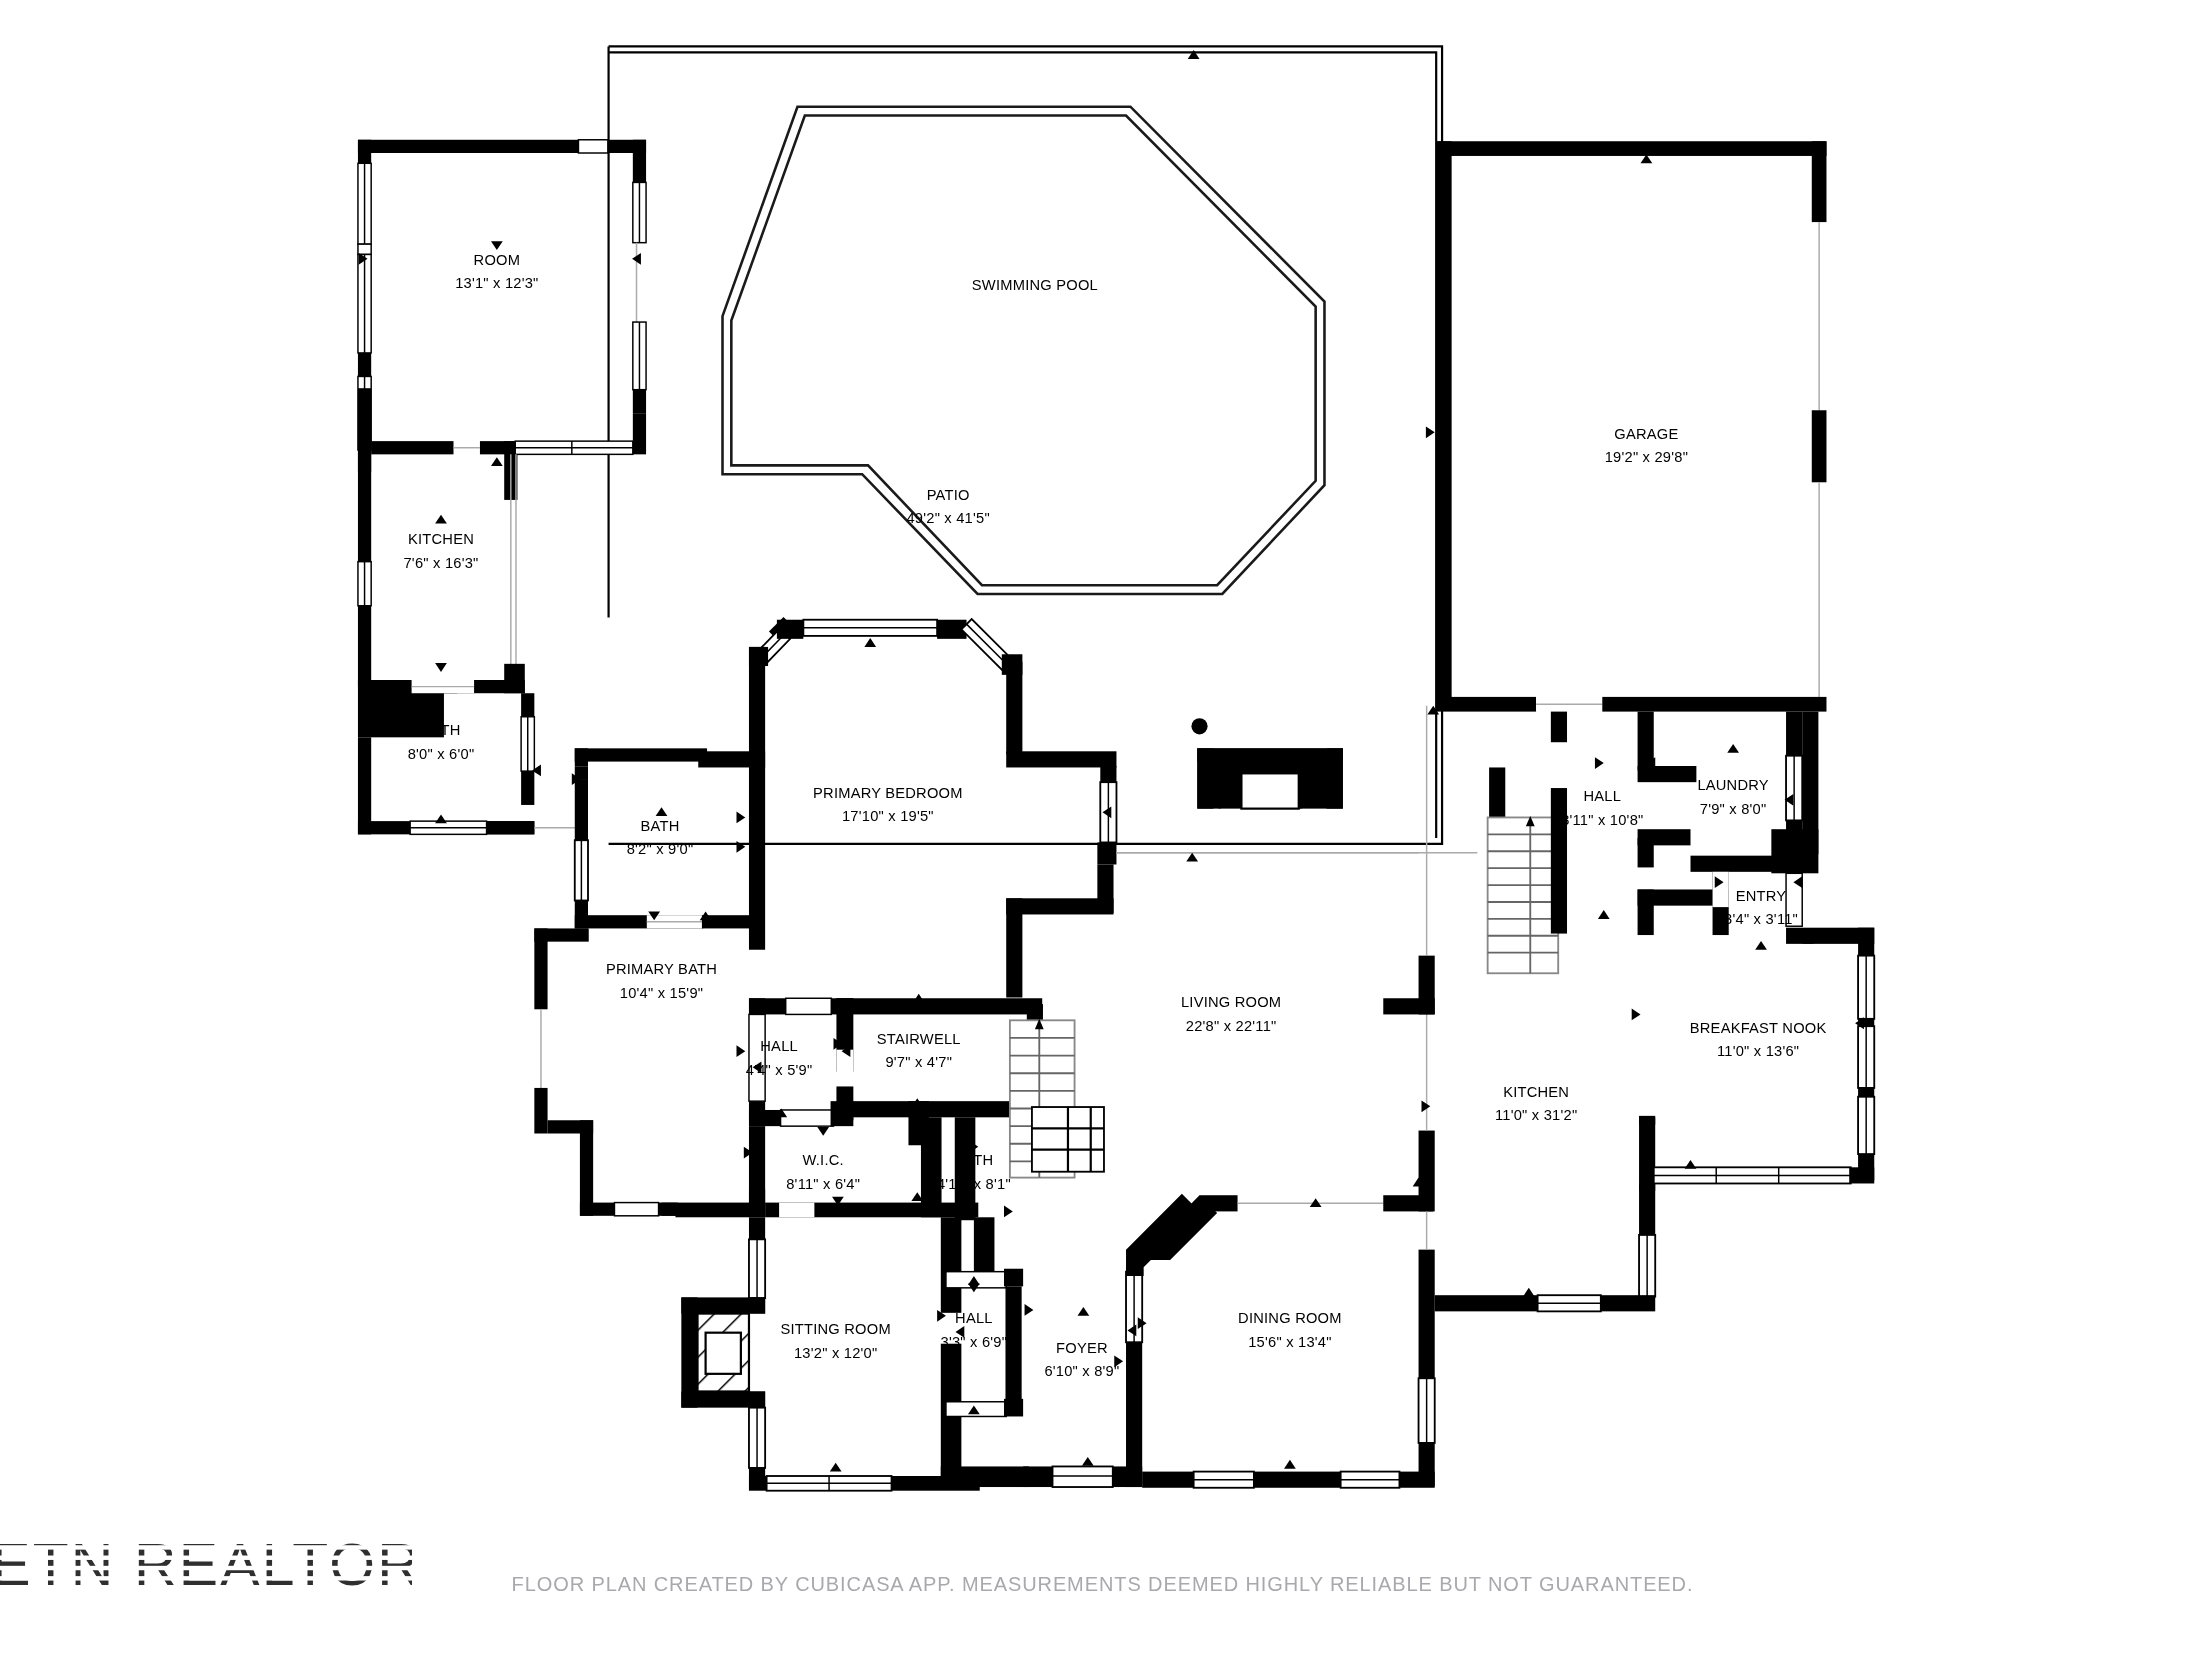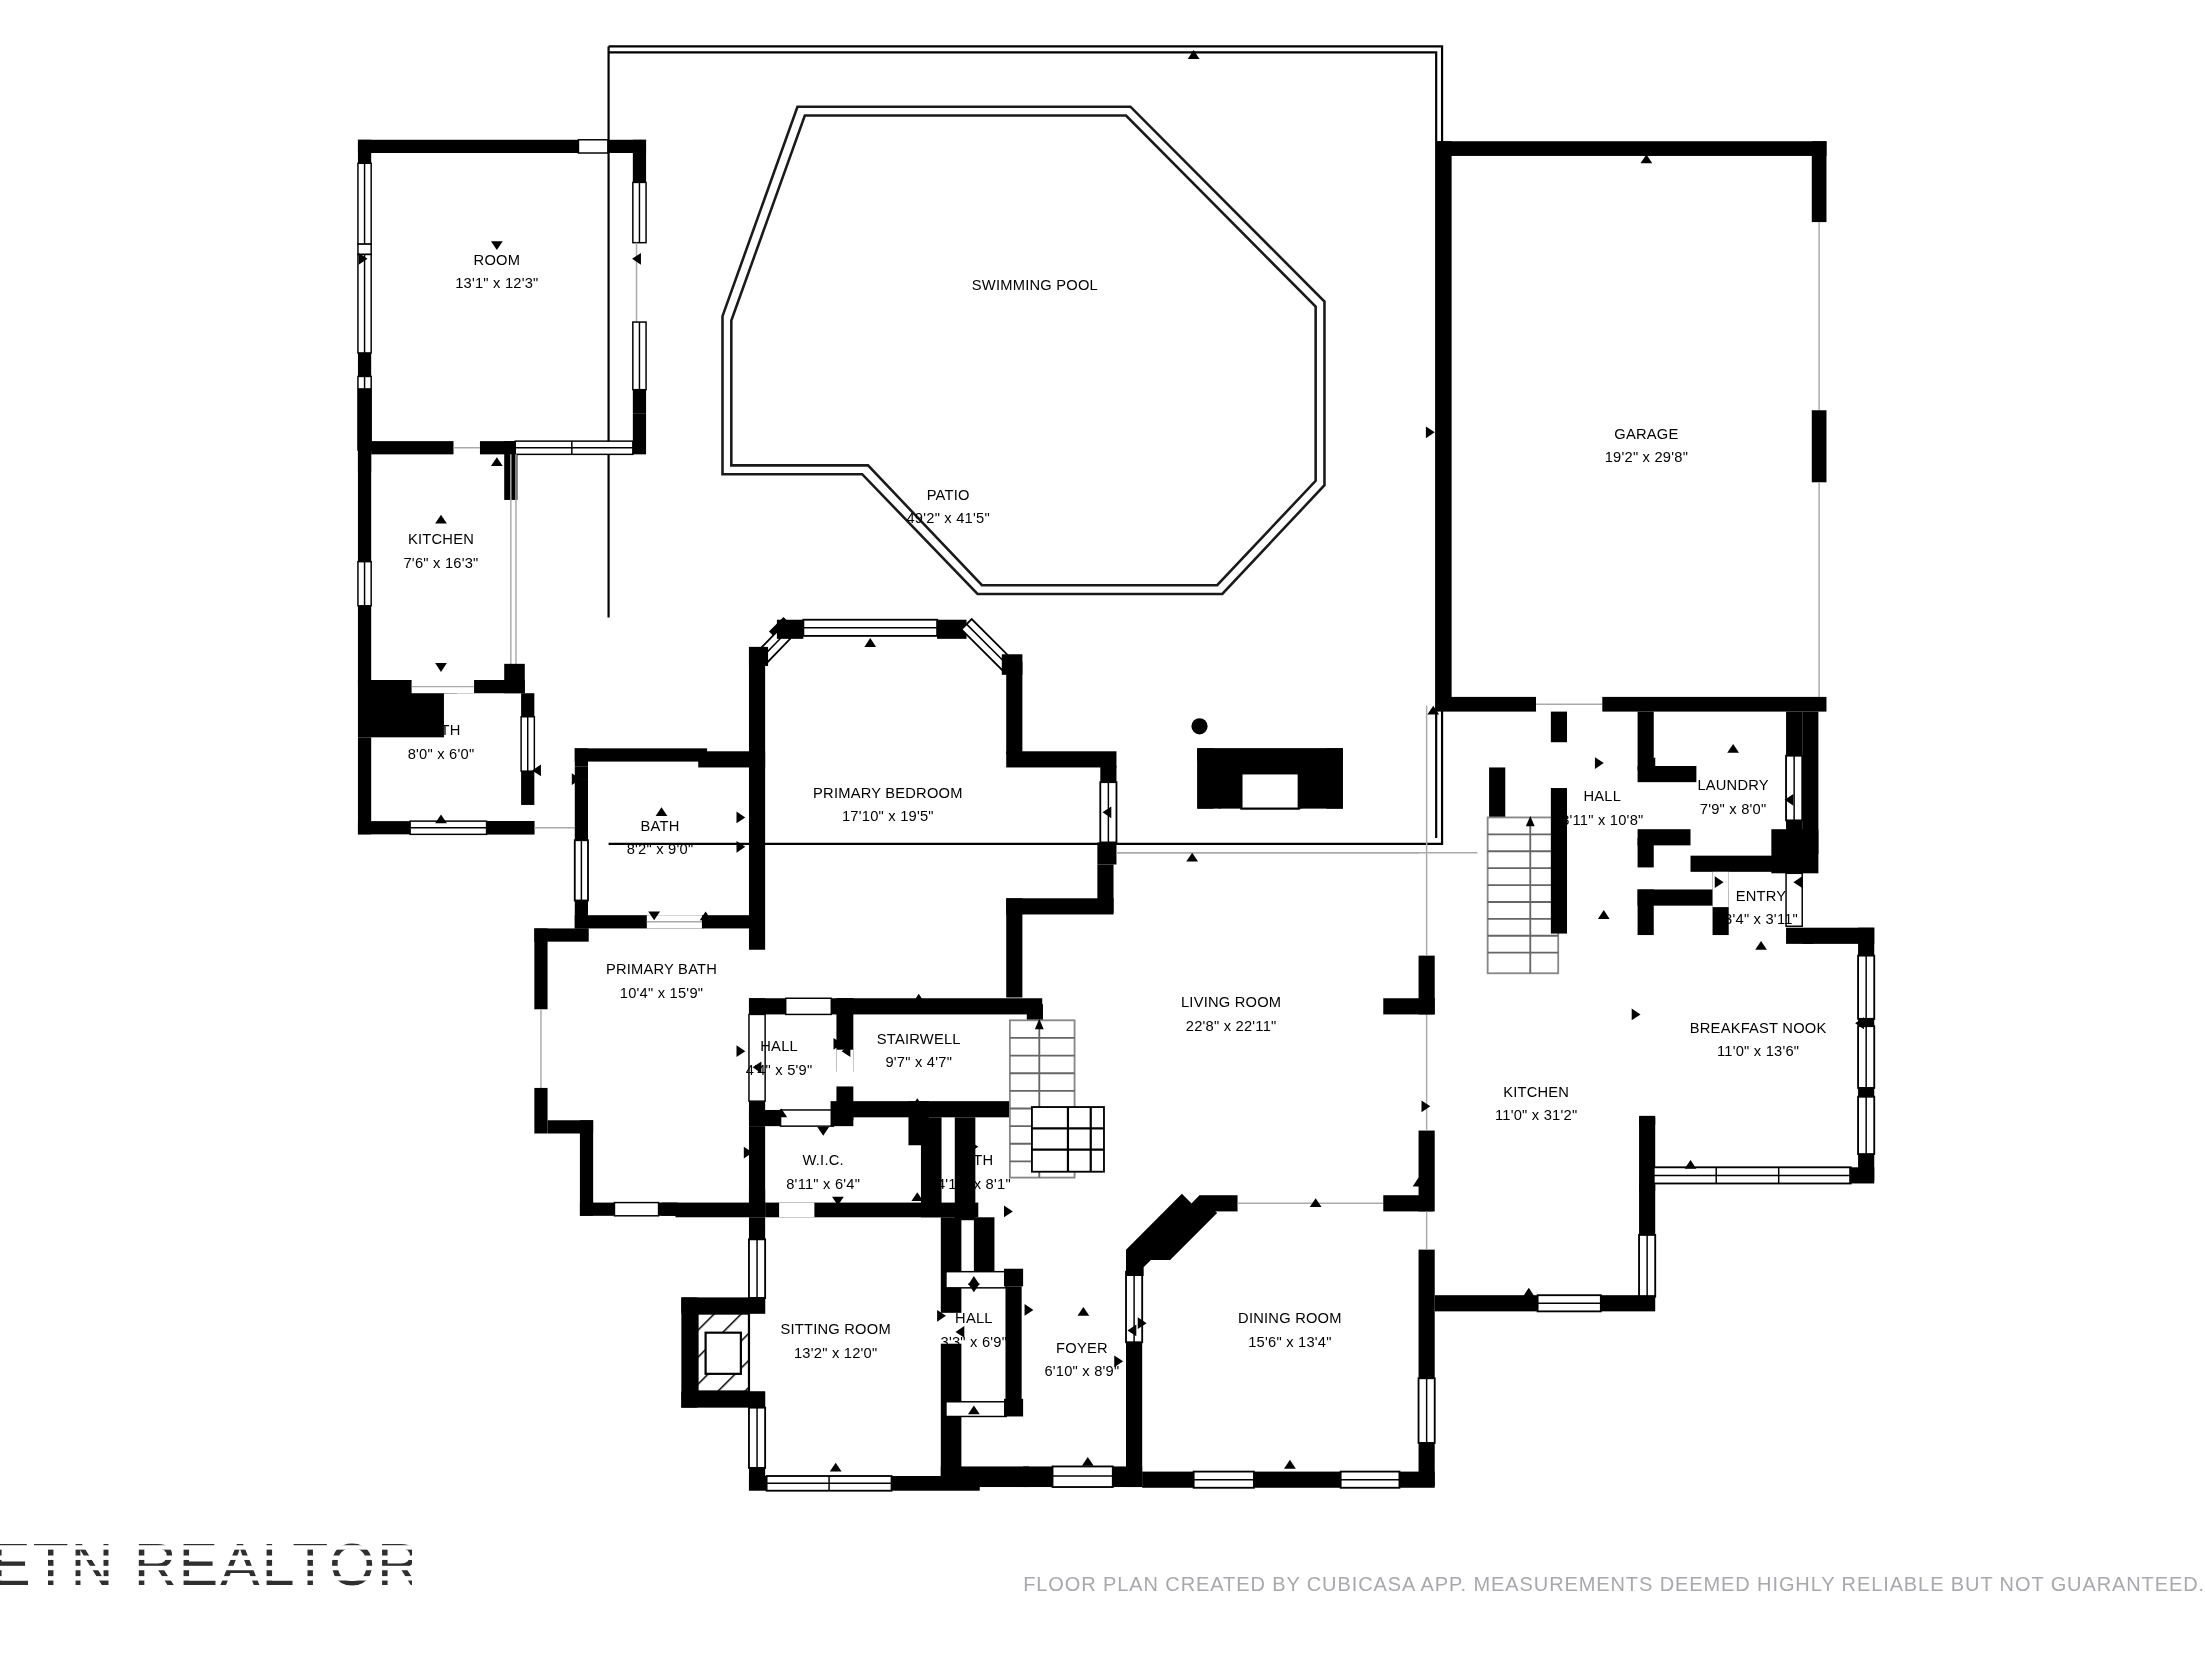"FLOOR PLAN CREATED BY CUBICASA" .footer-note { text-align: right -> center }
